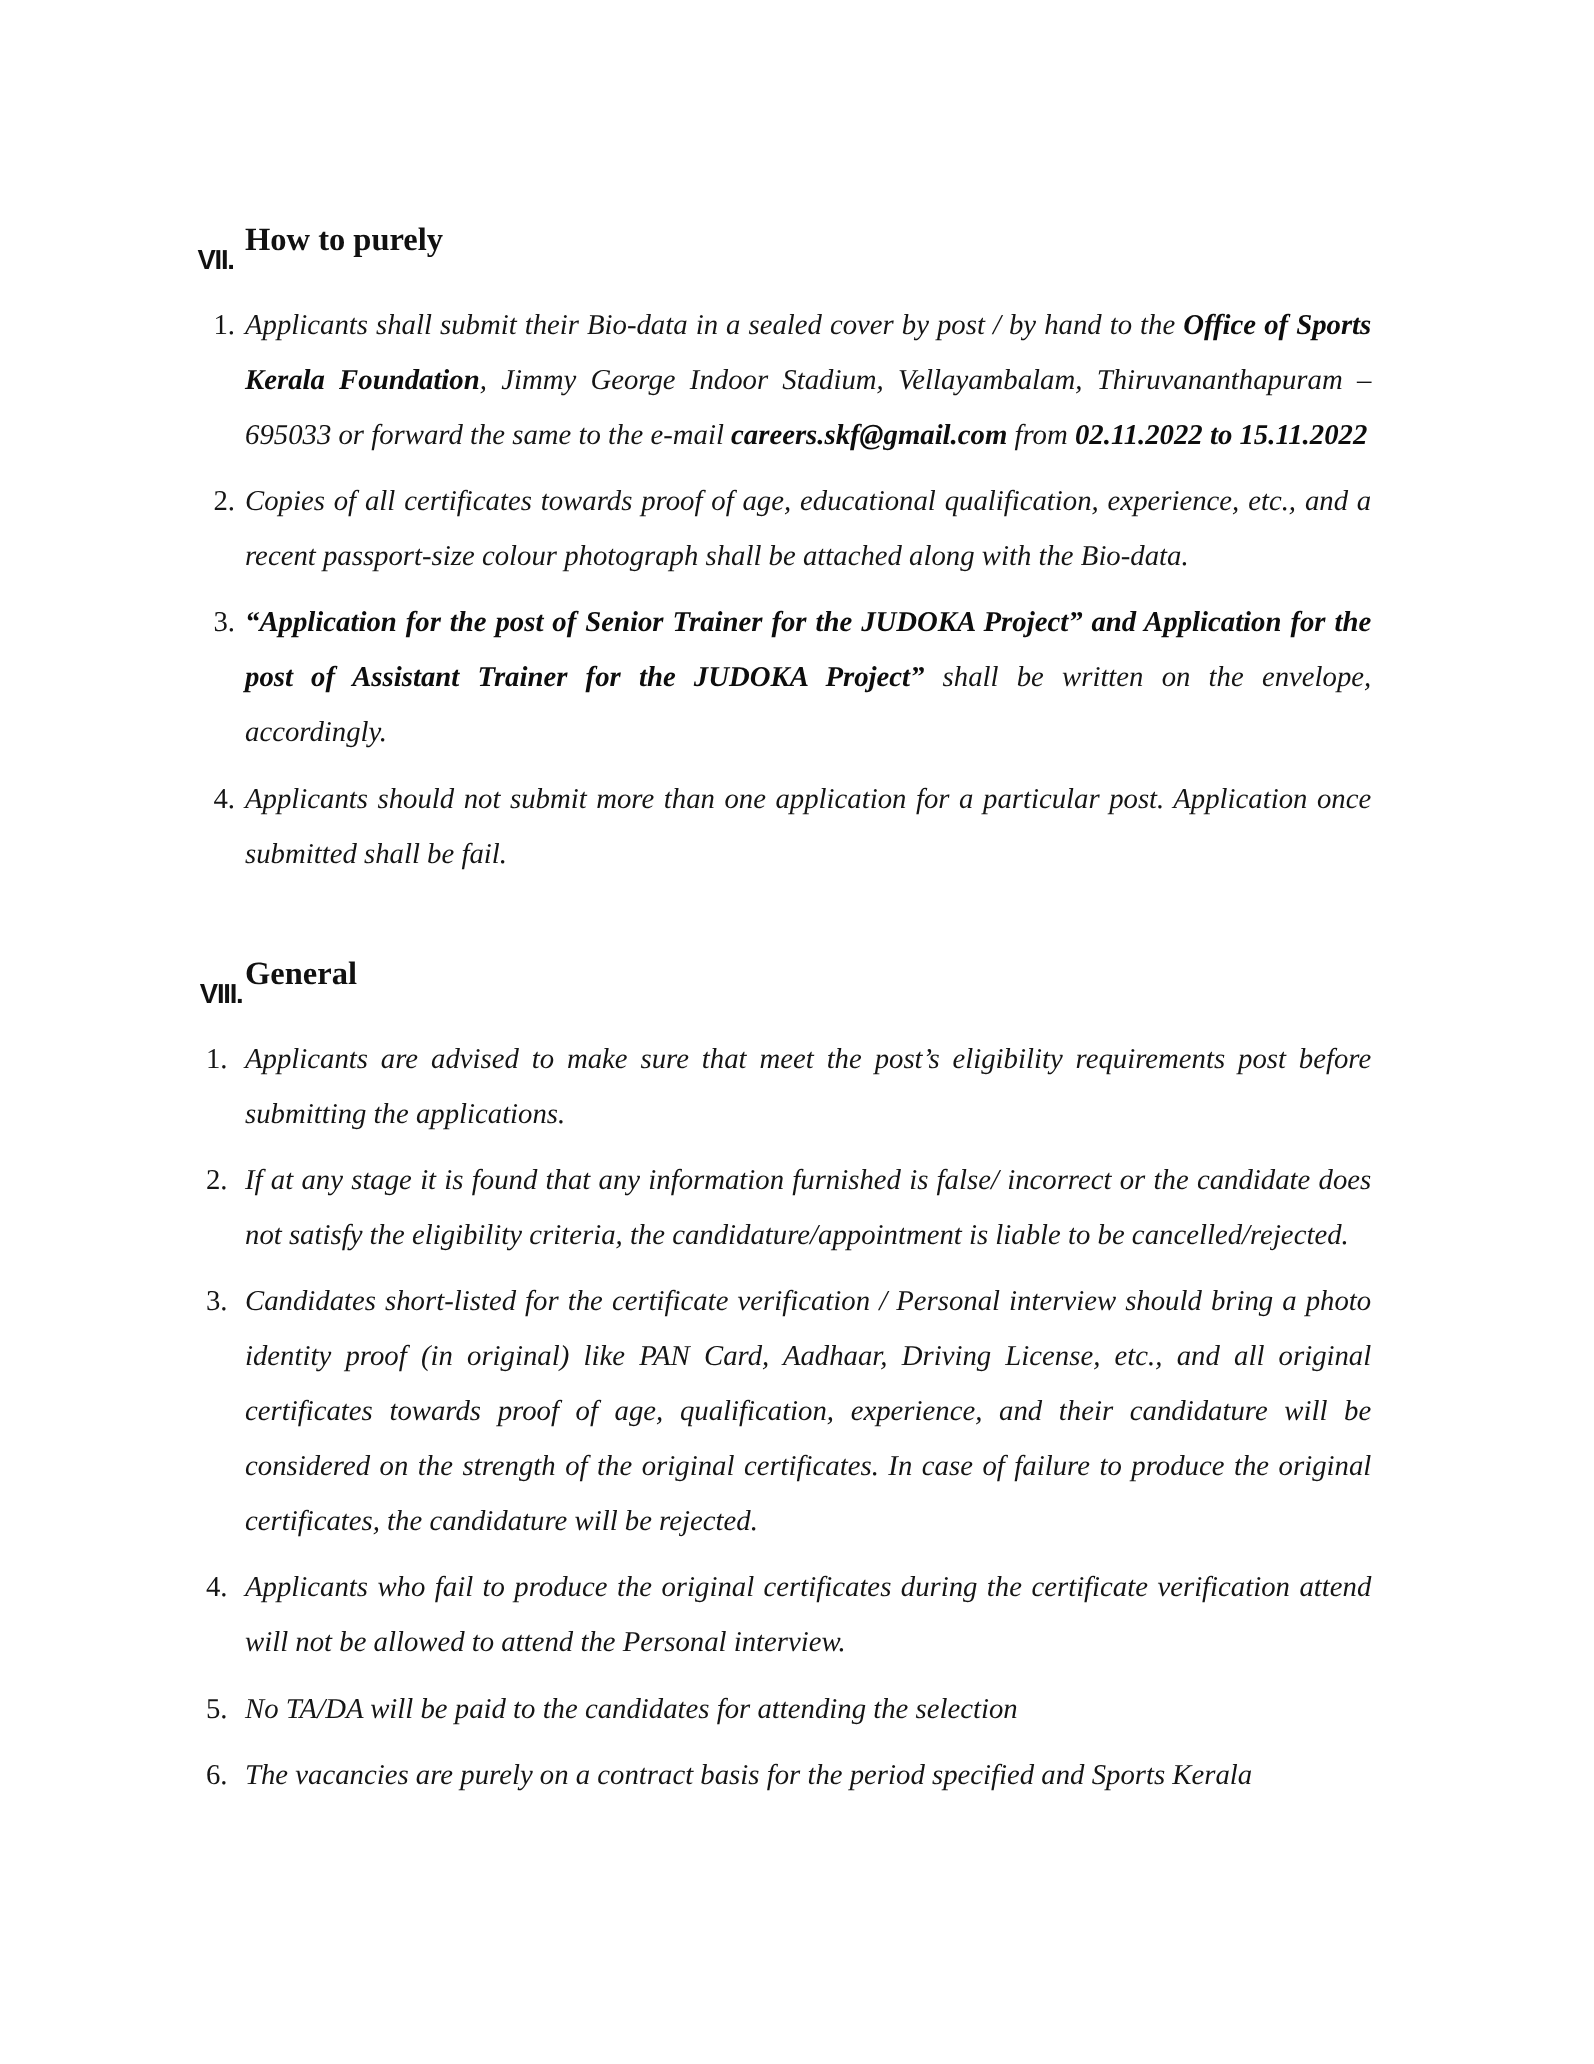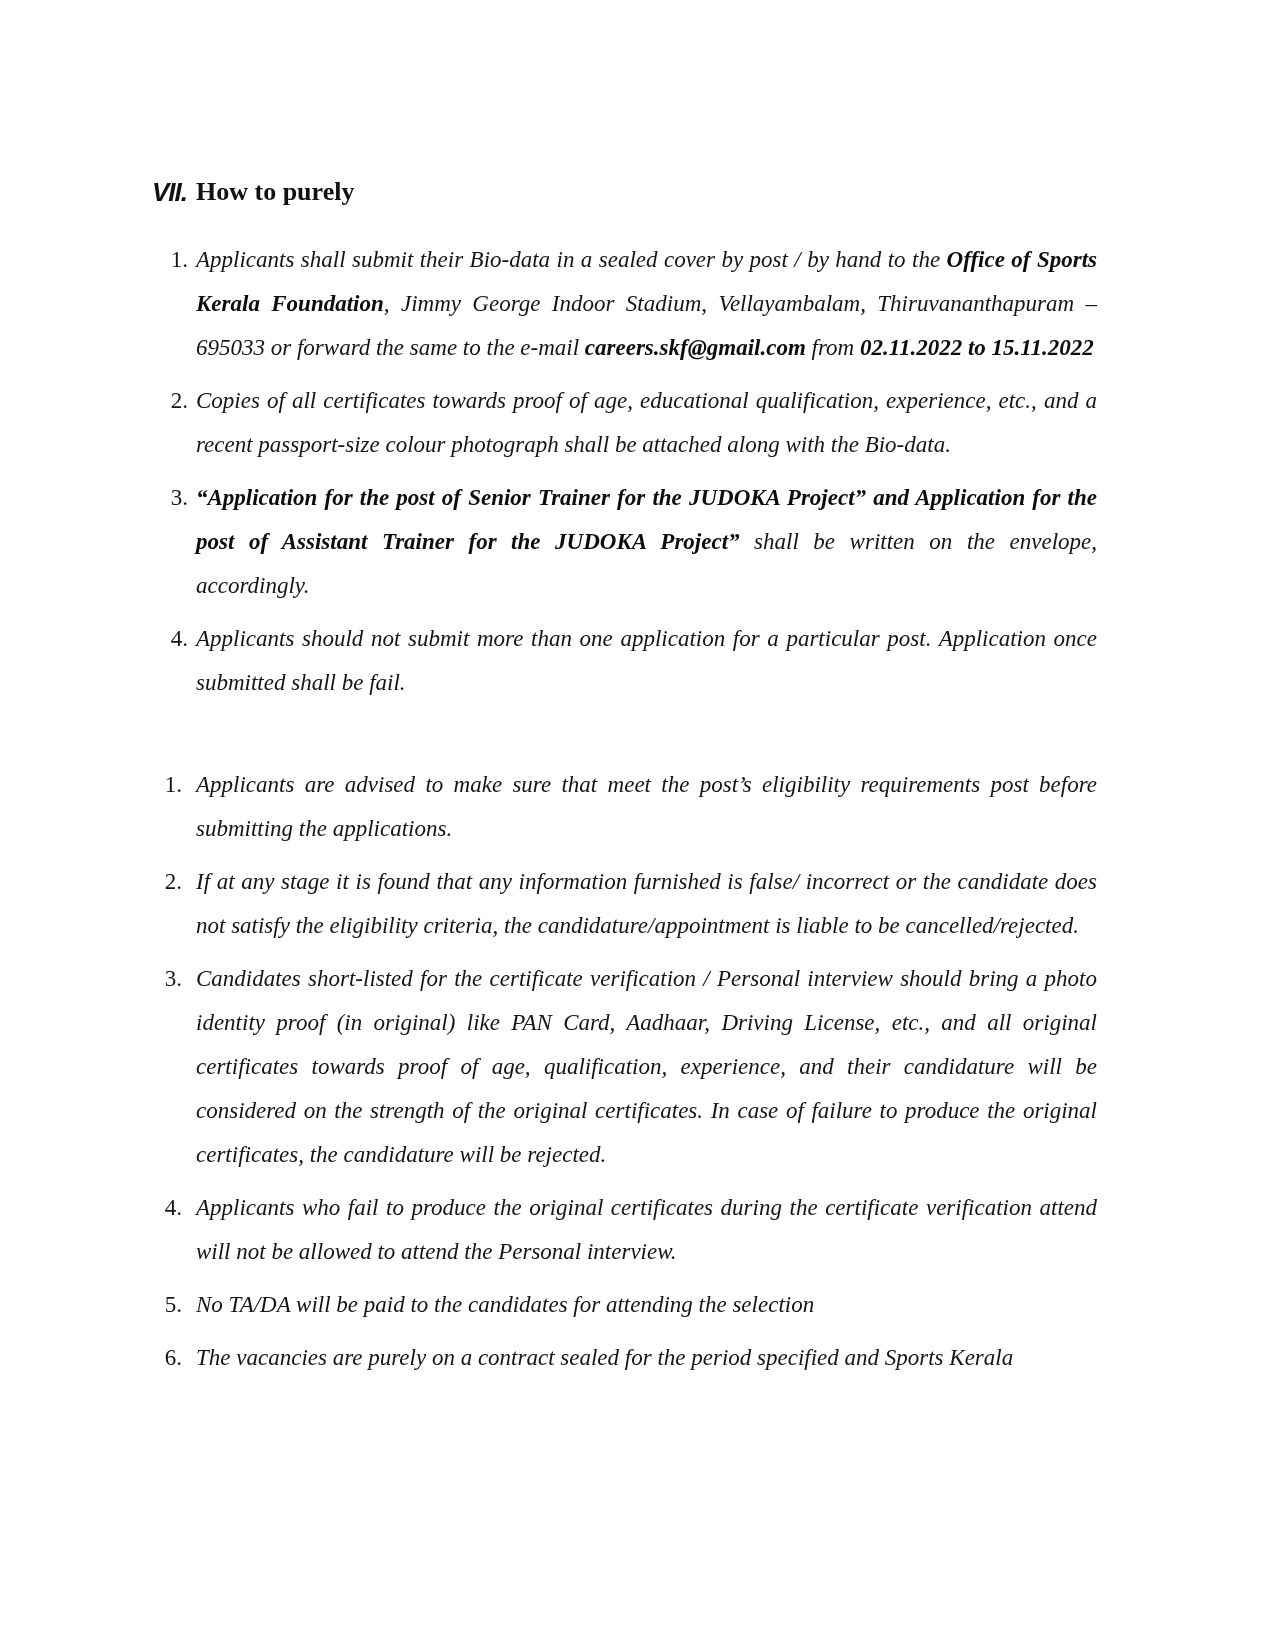"VII." h2 .sec-num { font-size: 26px -> 22px; font-style: italic -> none; top: 0 -> 16px }
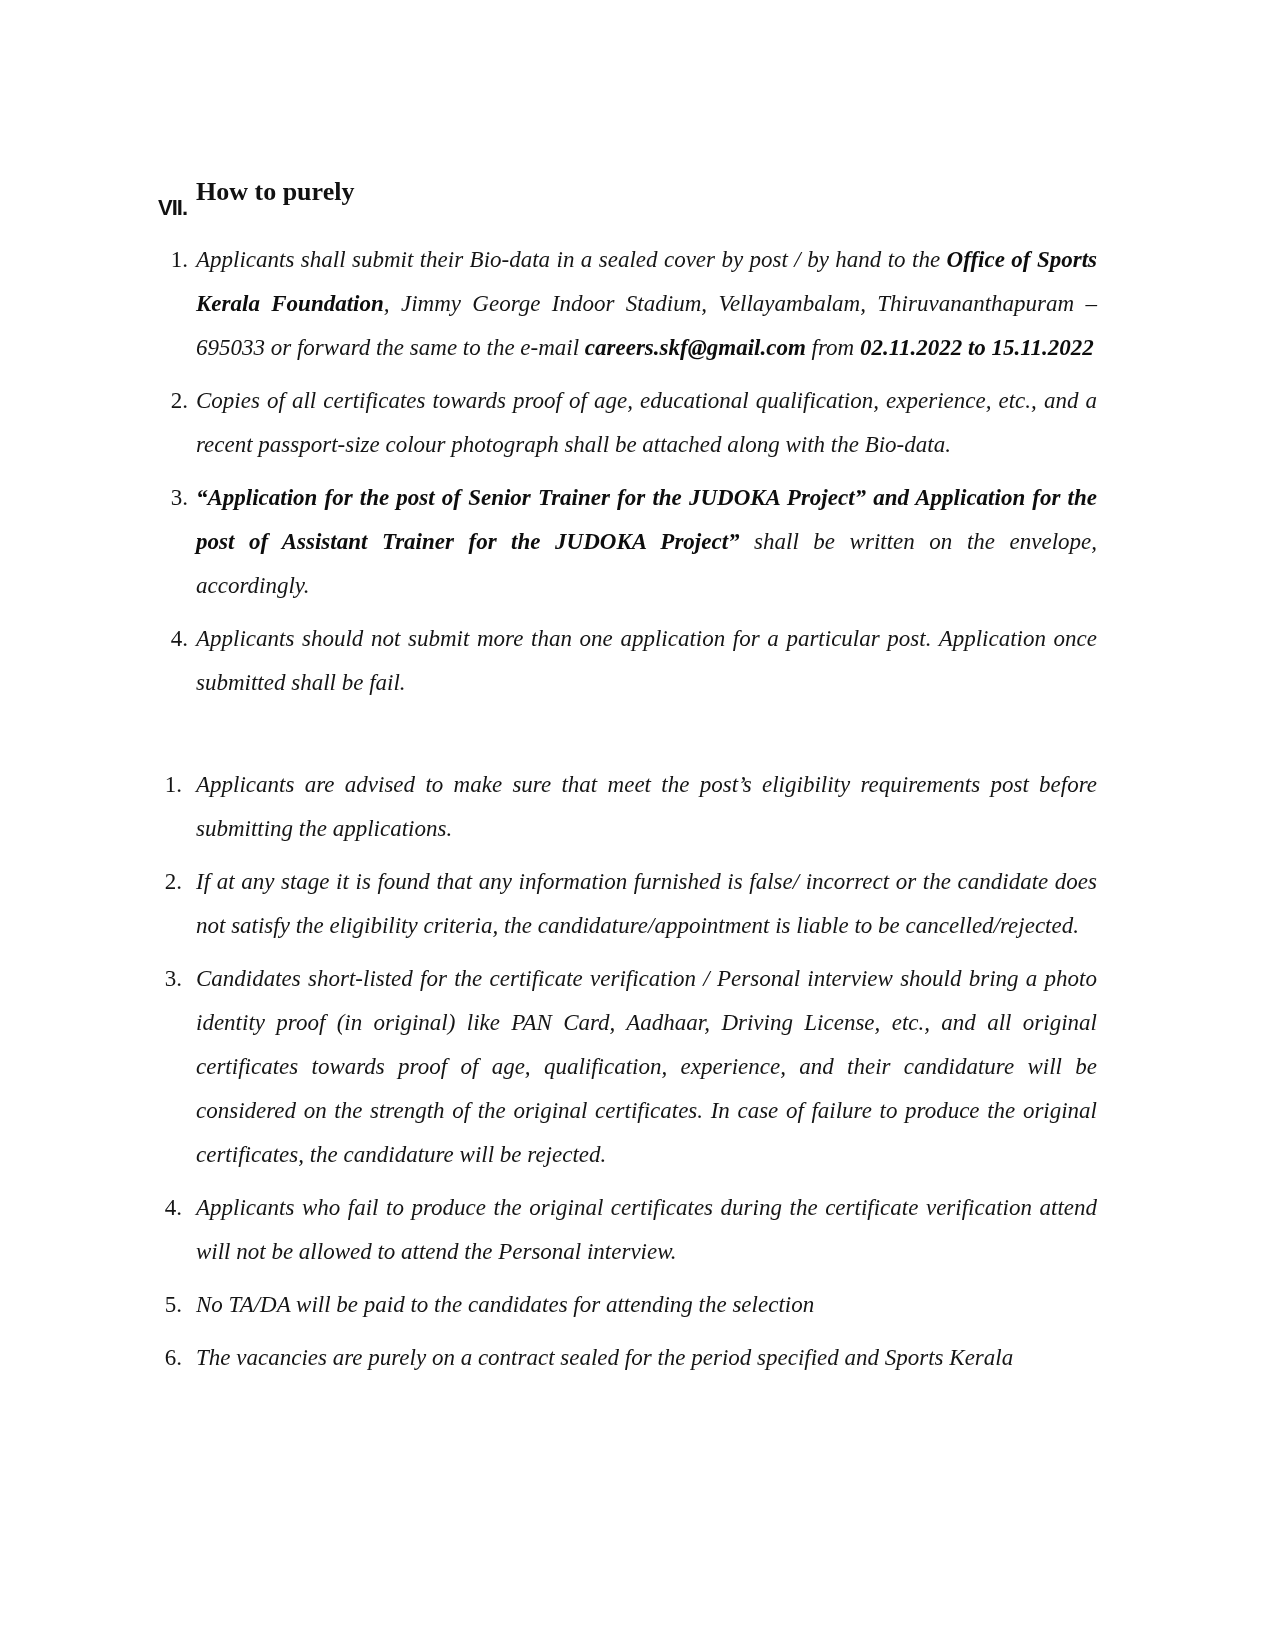"VIII." h2.section-heading { html: none -> <h2> <span>VIII.</span> <span>General</span> </h2> }
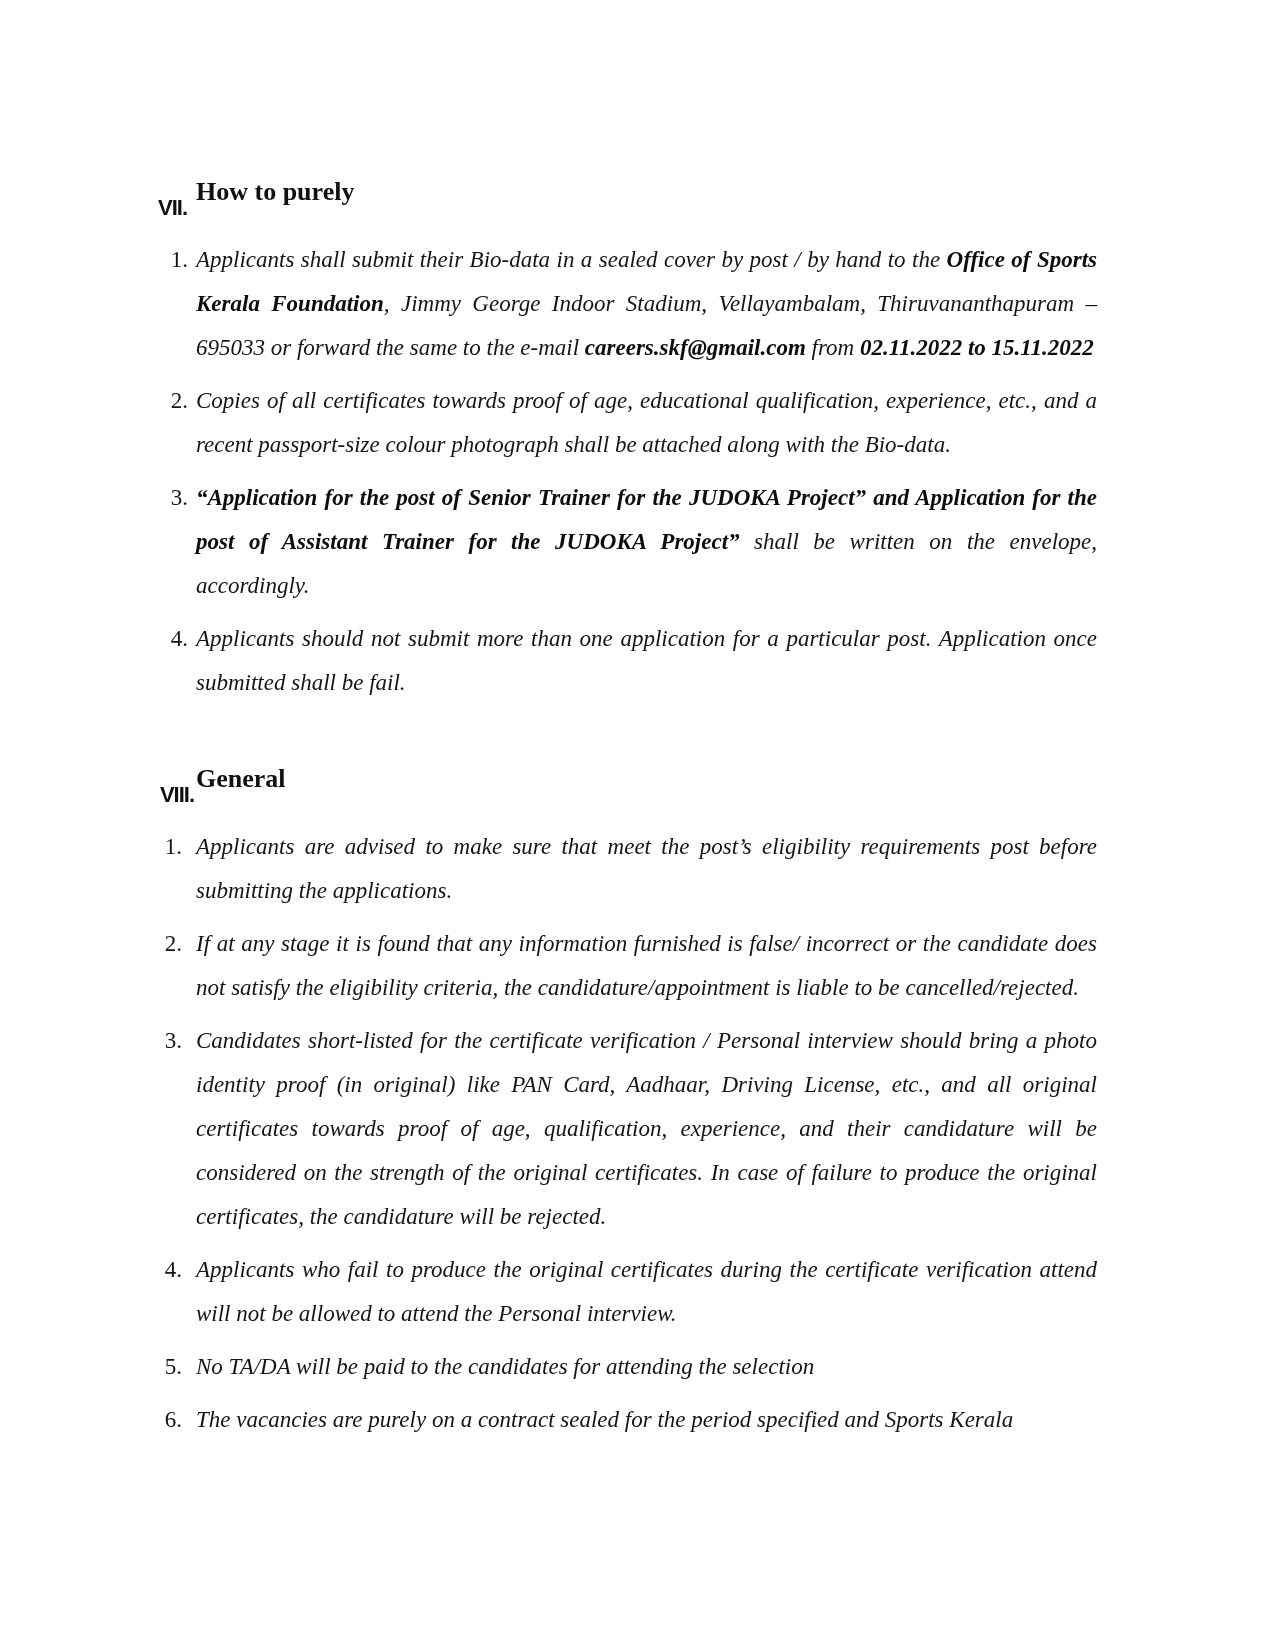"The vacancies are purely on" span { text: sealed -> basis }
